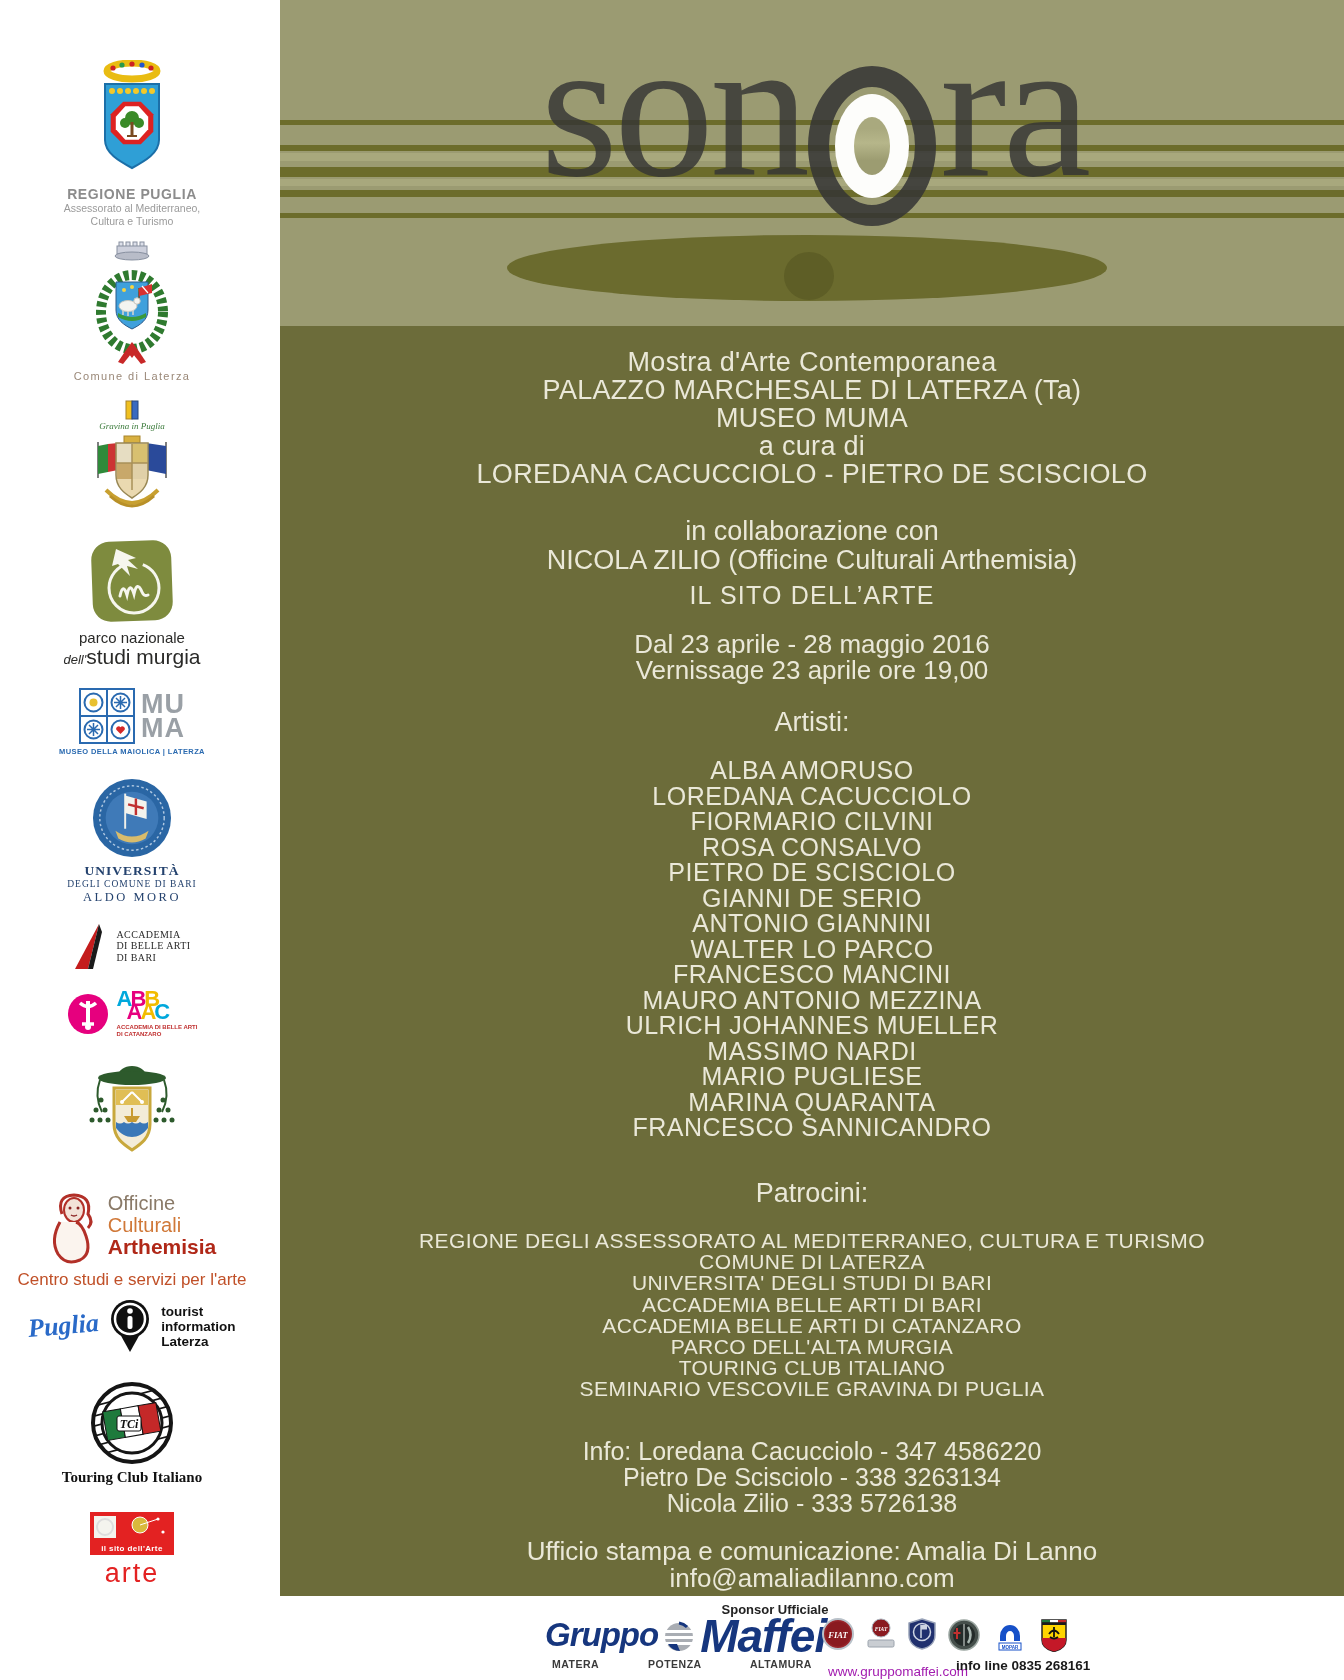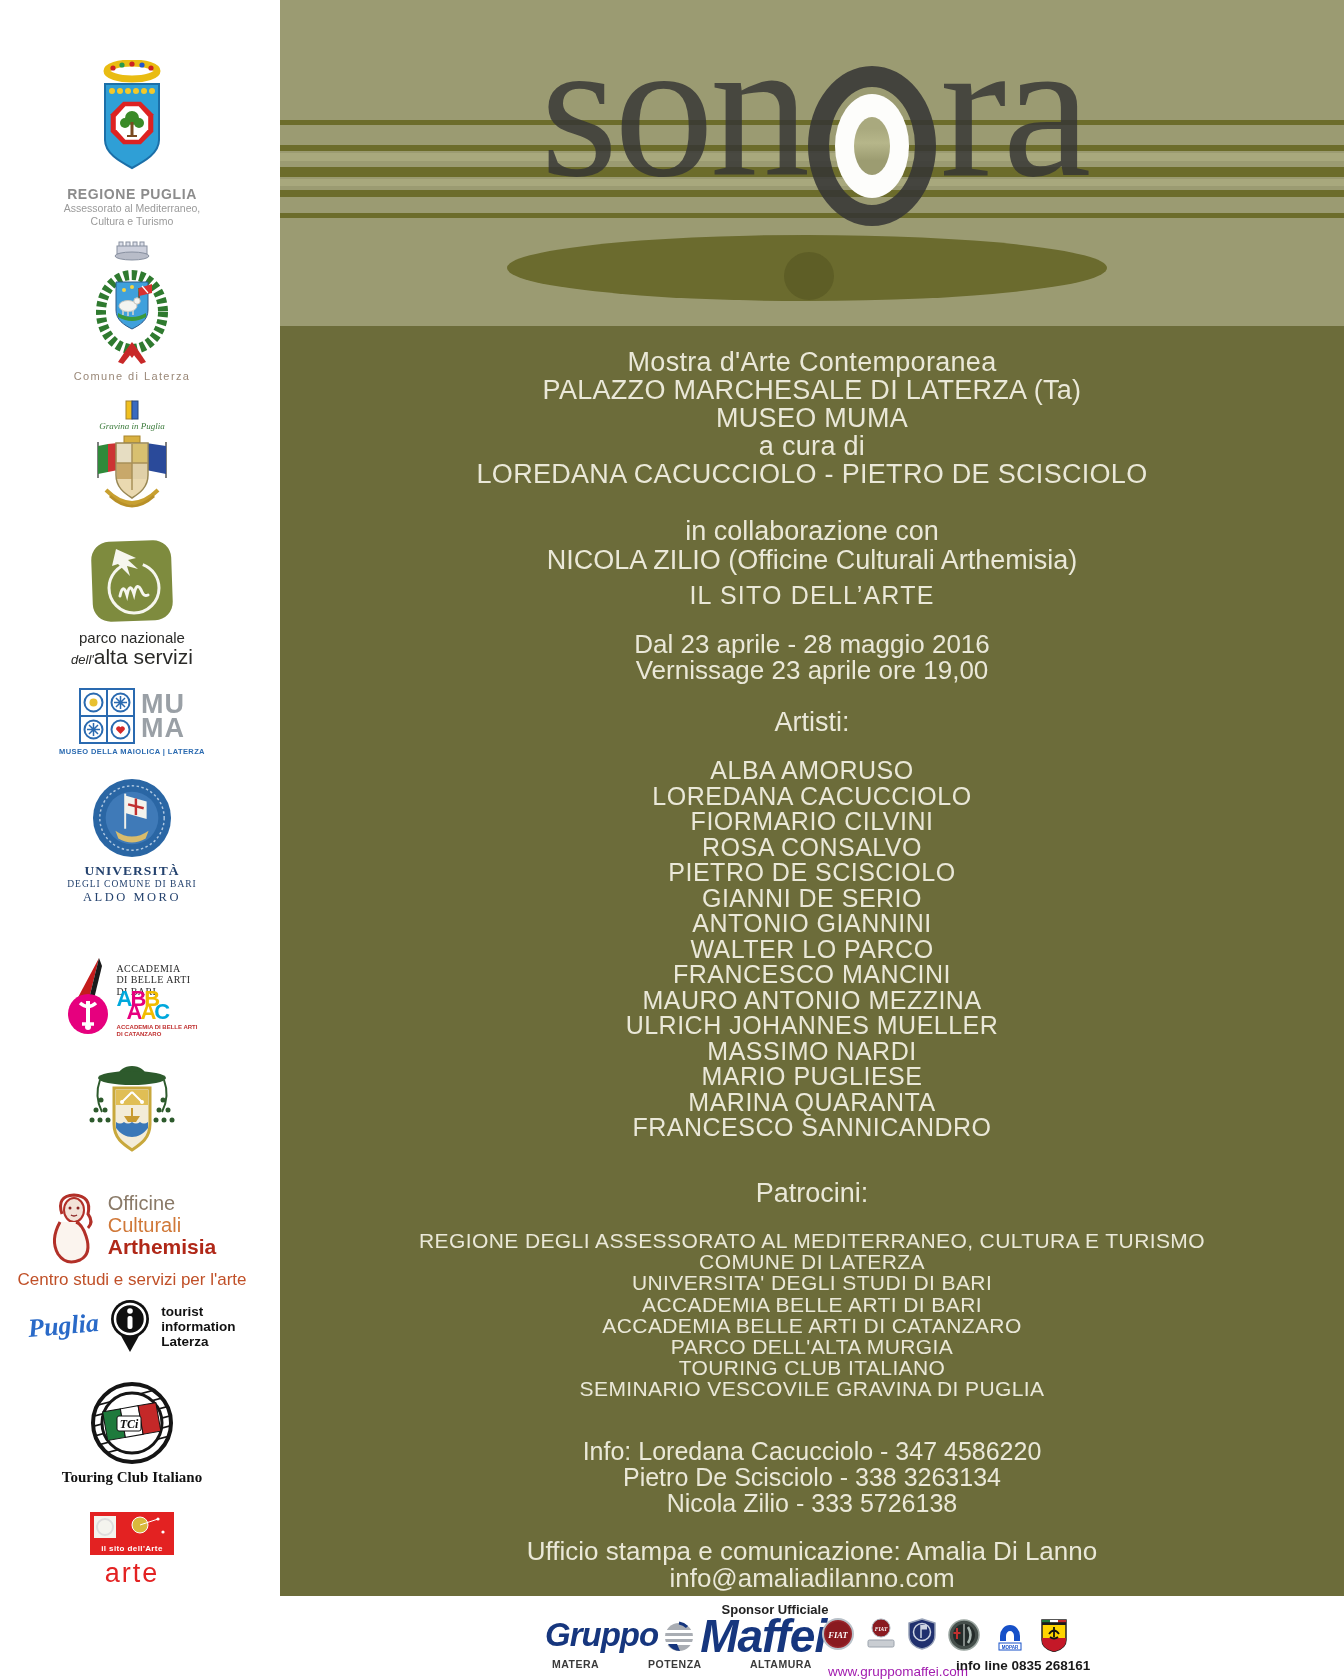"alta servizi" span { text: alta servizi -> studi murgia }
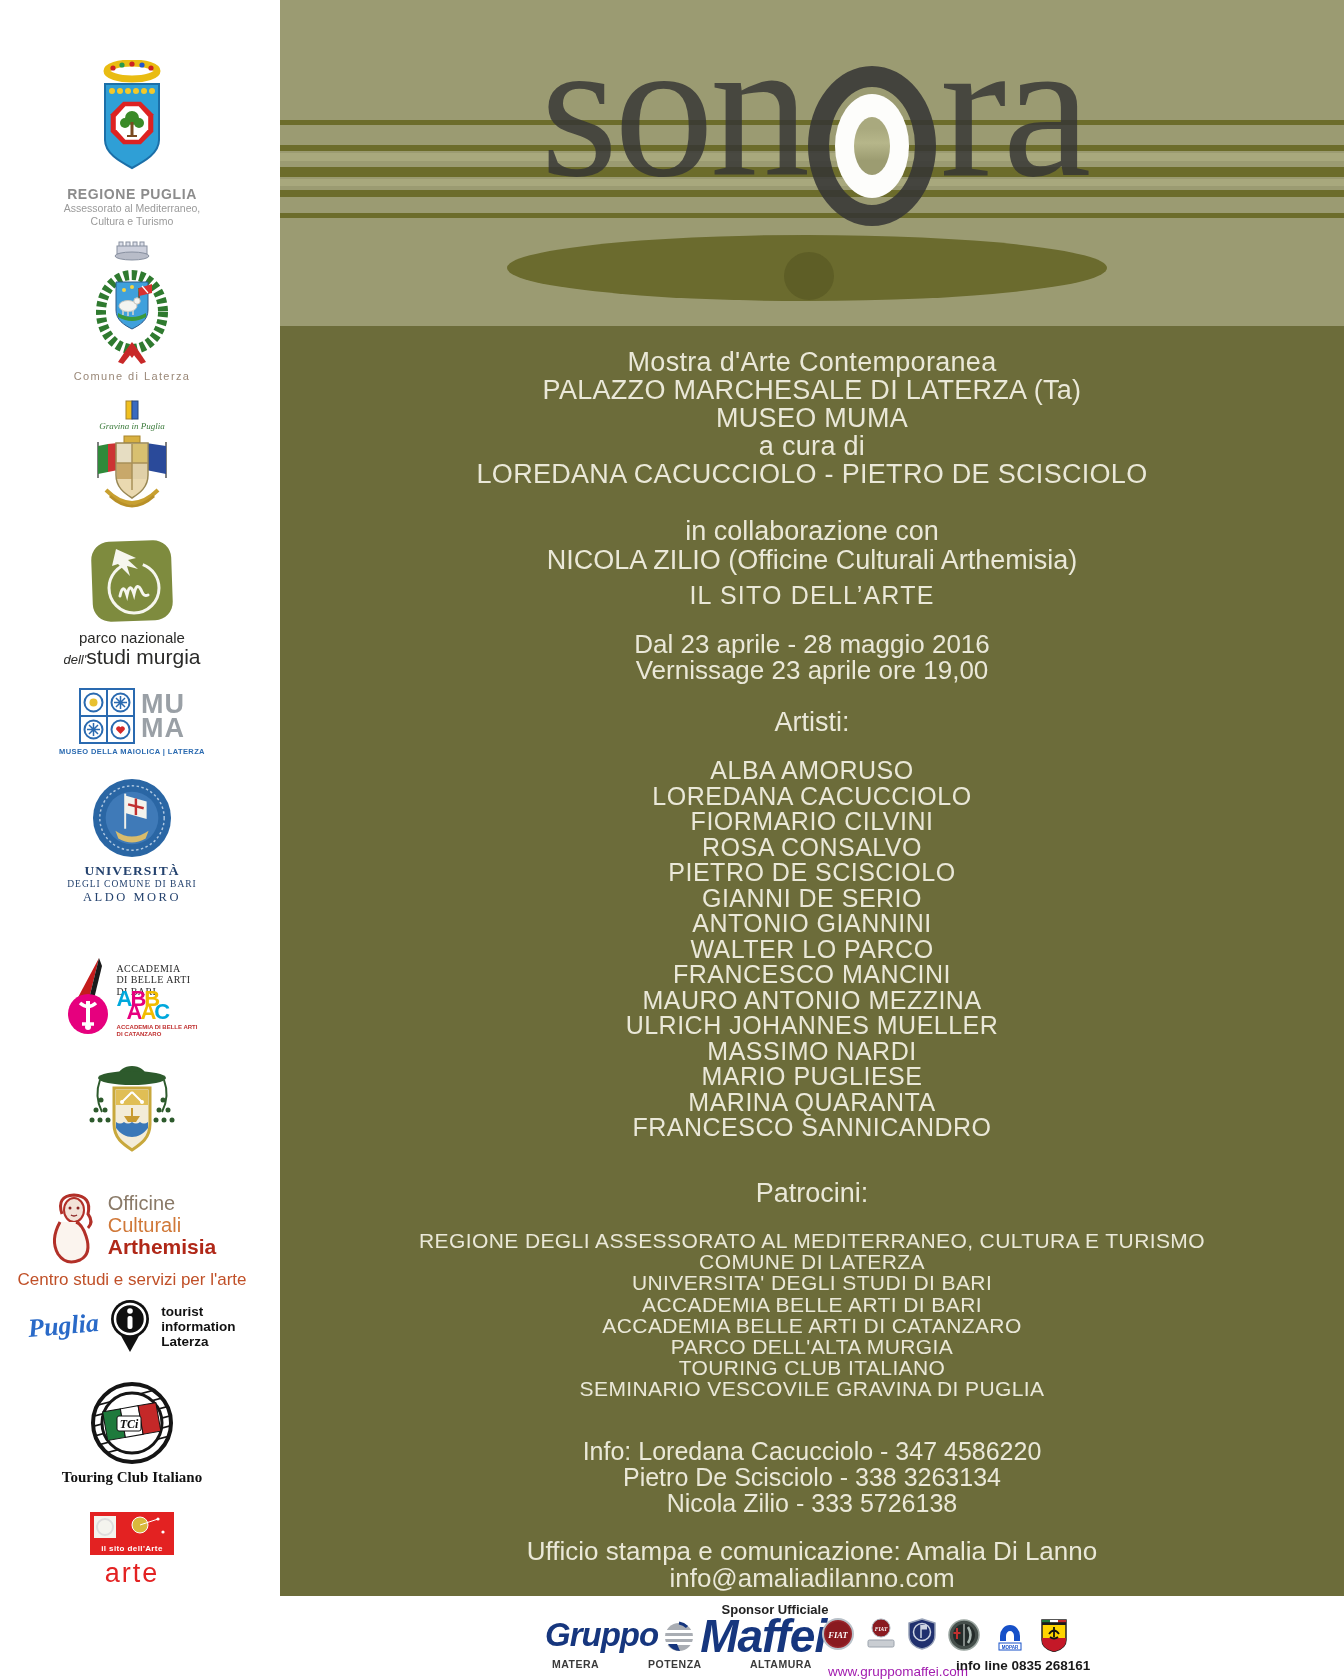"ACCADEMIA" div.sb { top: 956px -> 922px }
